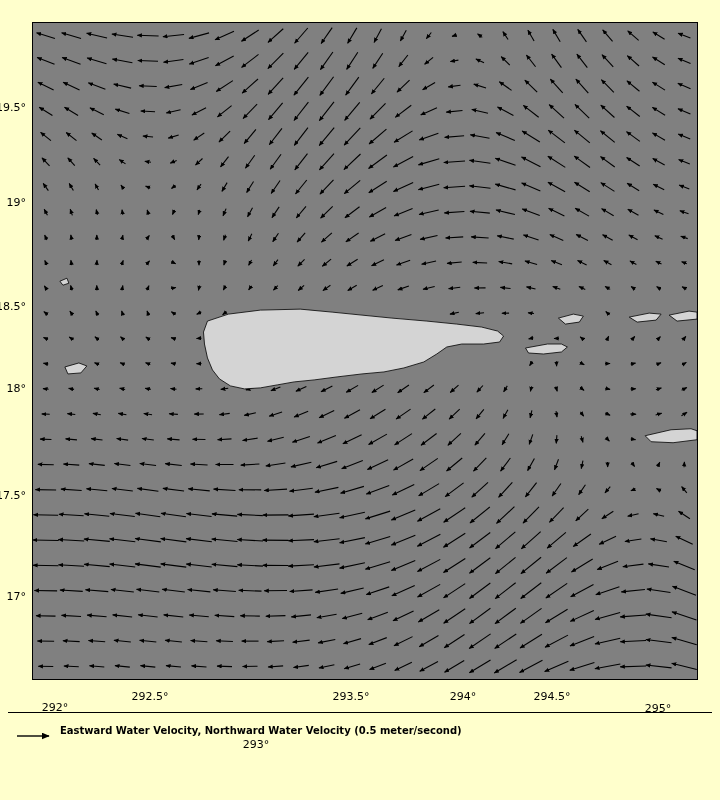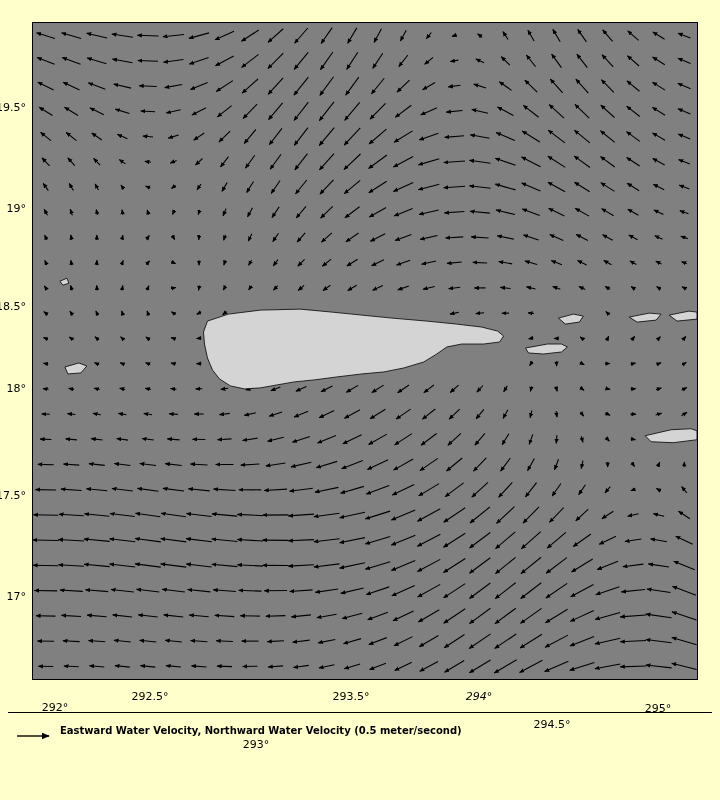"19°" div.tick-label { top: 202px -> 196px }
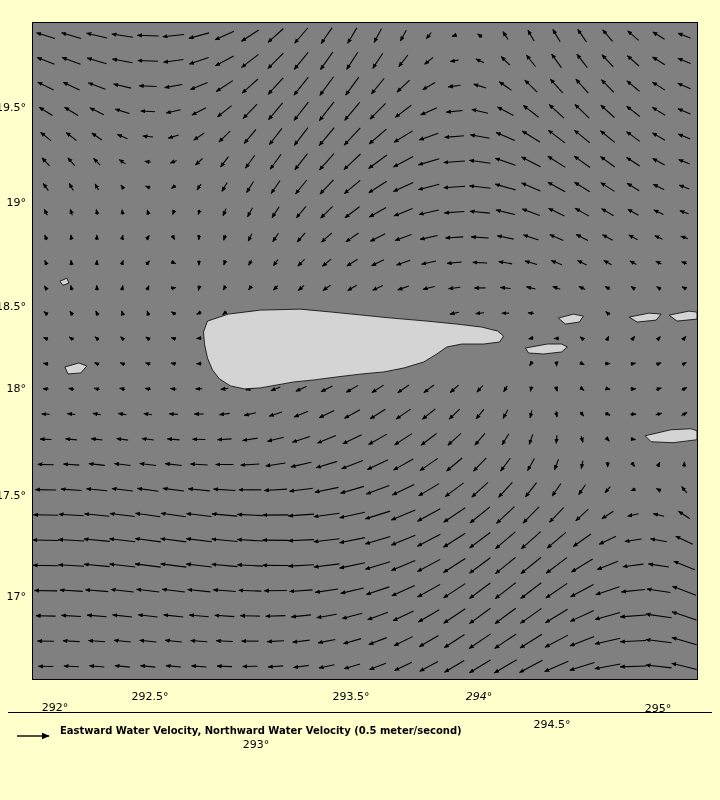"294°" div.tick-label { font-style: italic -> none; left: 449px -> 433px }
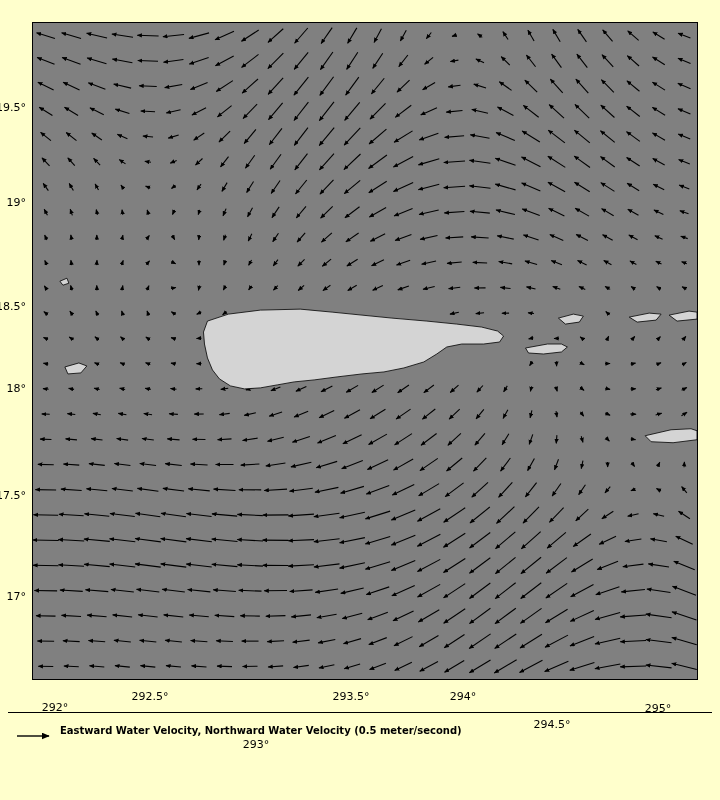"294.5°" div.tick-label { margin-top: 28px -> none }
